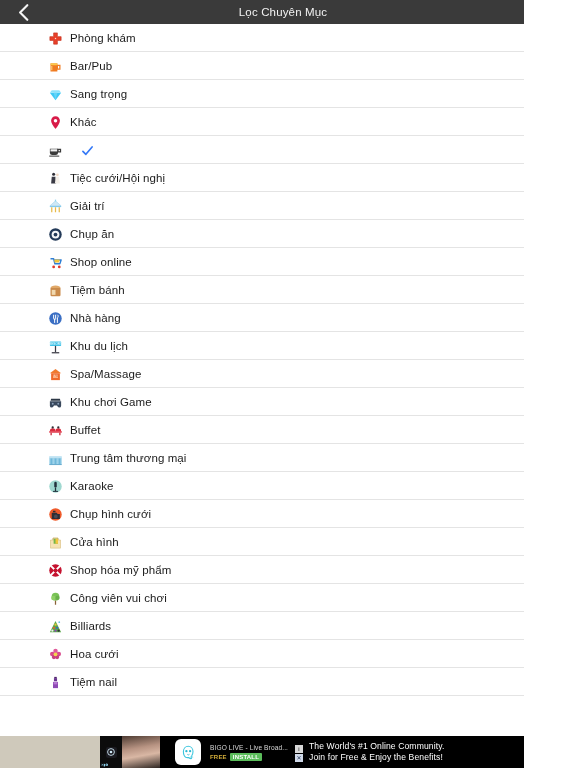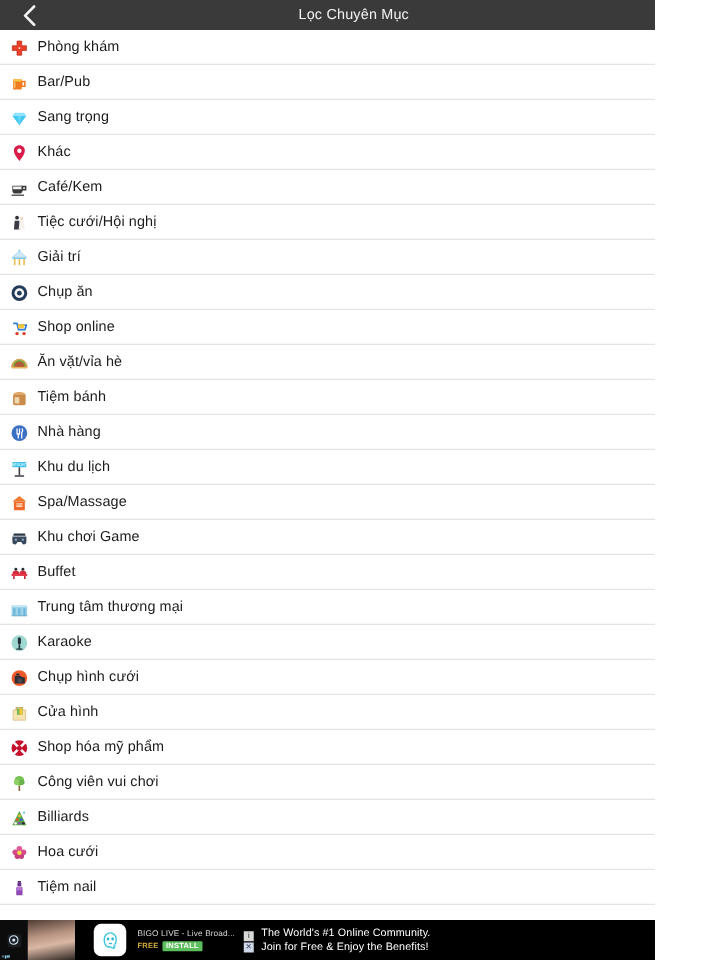"Phòng khám" .row { padding-left: none -> 40px }
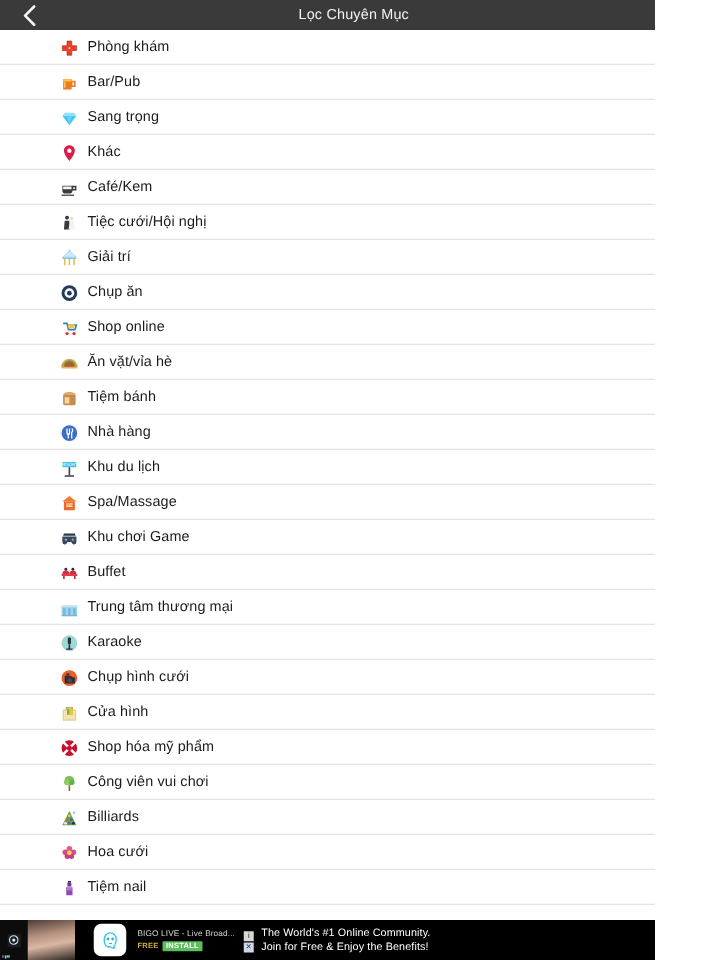"Café/Kem" div.row-label { html: <div>Café/Kem</div> -> none }
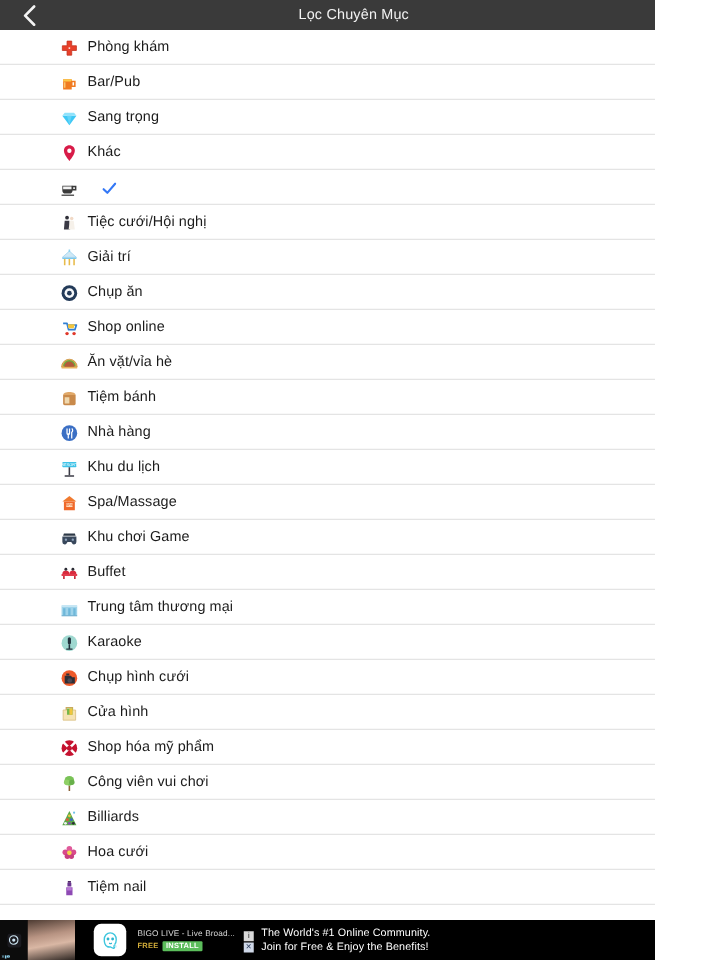"Ăn vặt/vỉa hè" div.row { html: <div> <div> <svg> <path></path> <path></path> <path></path> <path></path> </svg> </div> <div>Ăn vặt/vỉa hè</div> <div> <svg> <path></path> </svg> </div> </div> -> none }
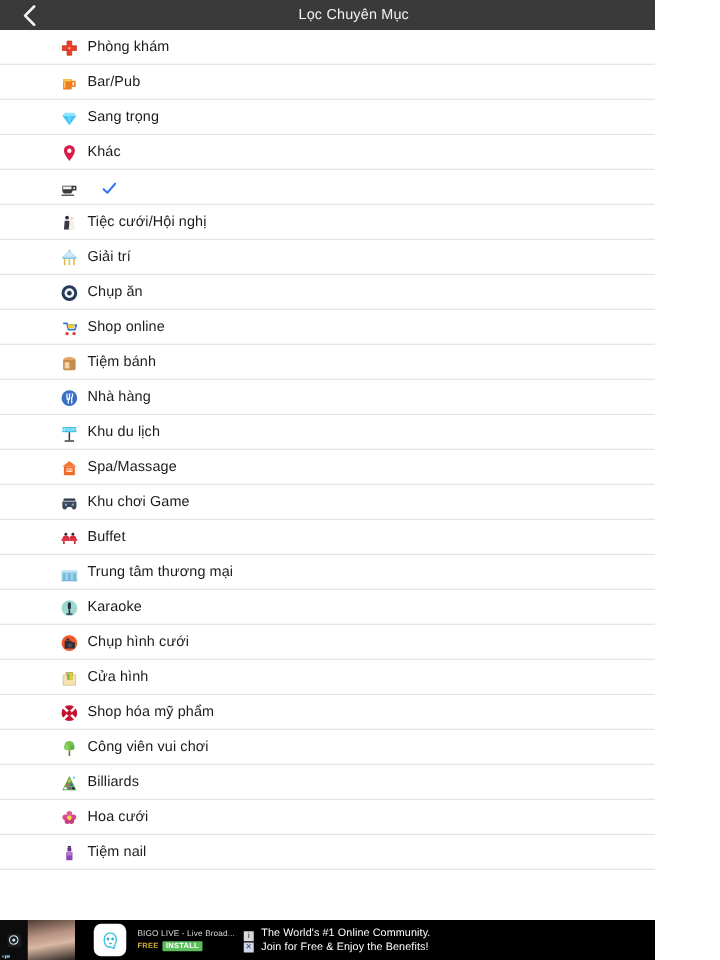"The World's #1 Online Community." .ad-bar { flex-direction: column -> none }
